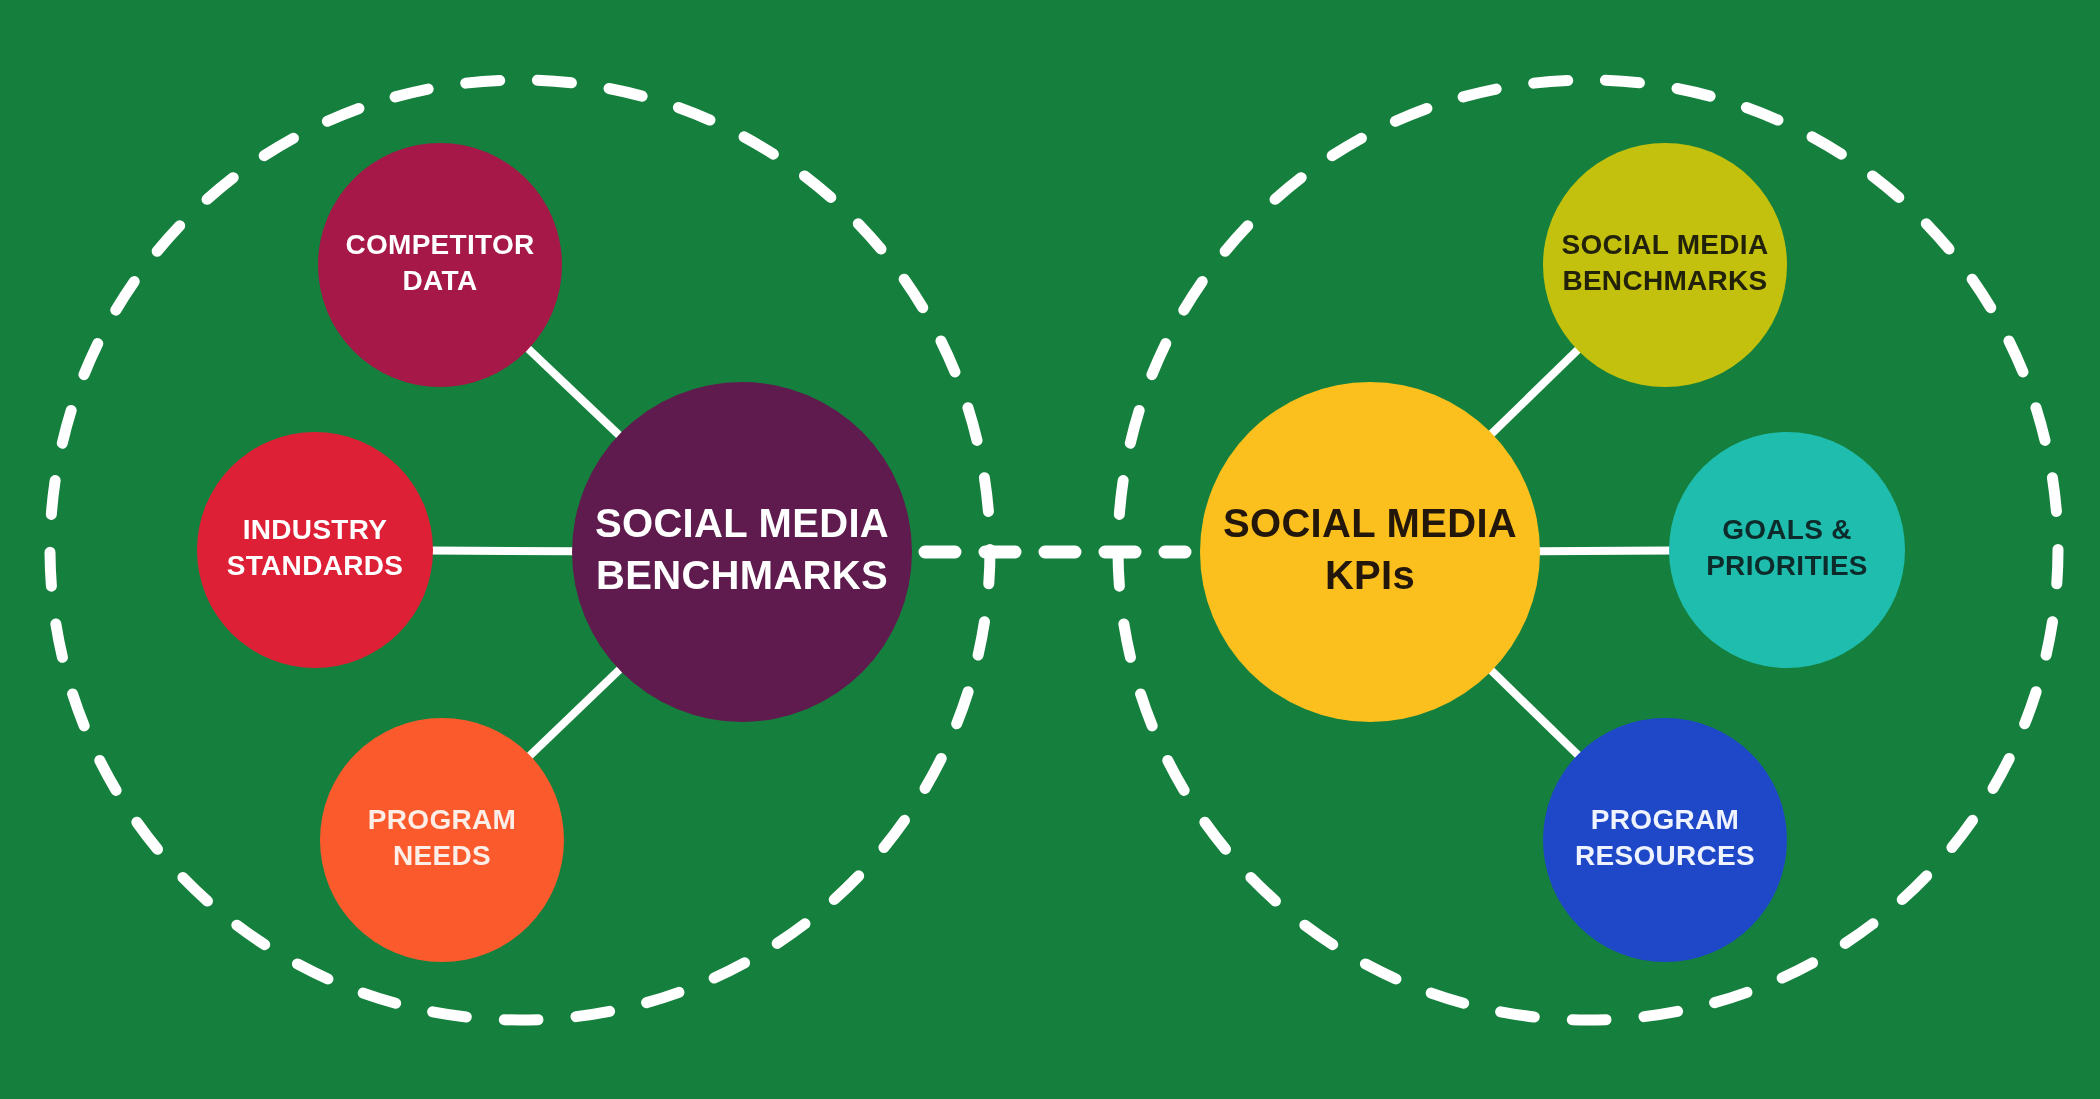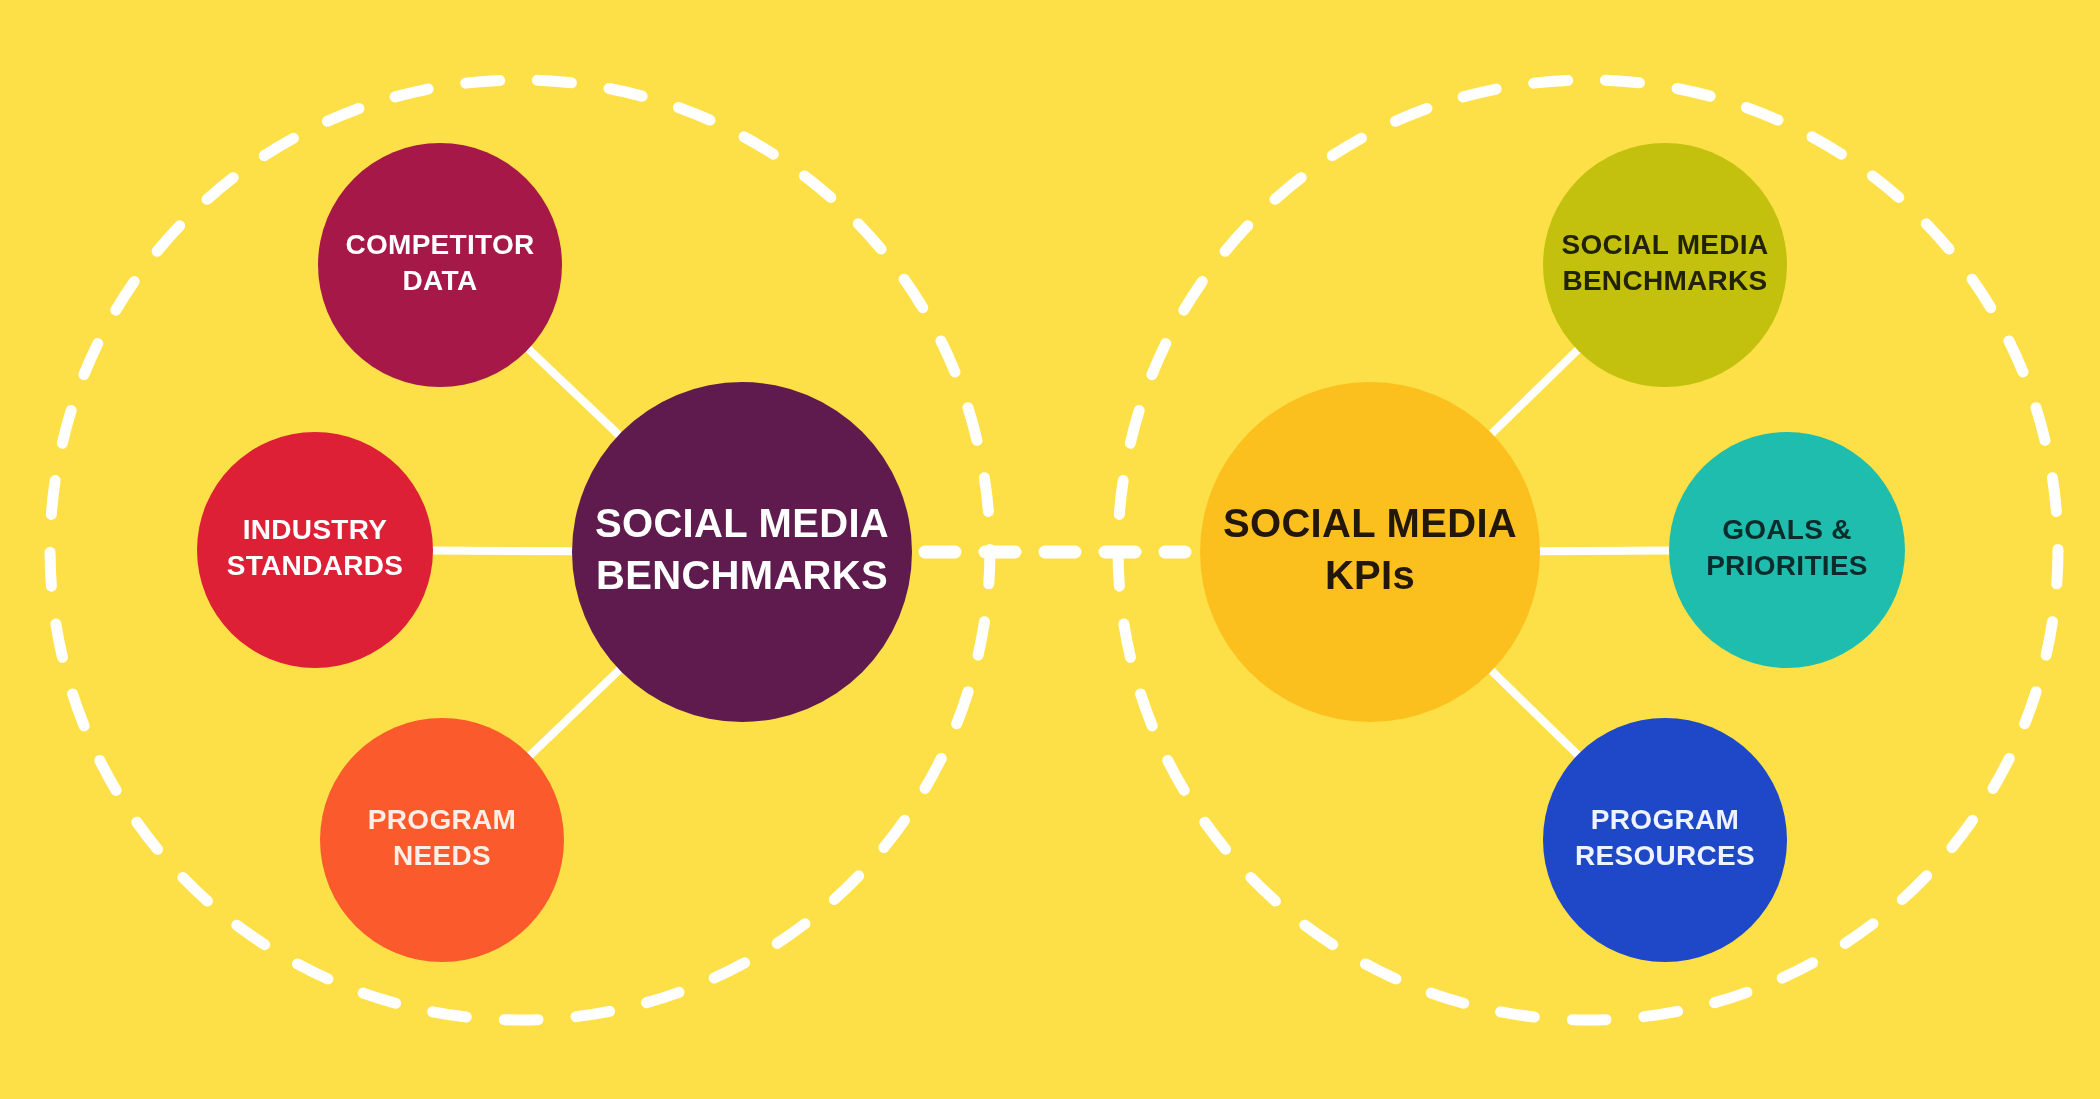"COMPETITOR DATA" #stage { background: #fde047 -> #15803d }
